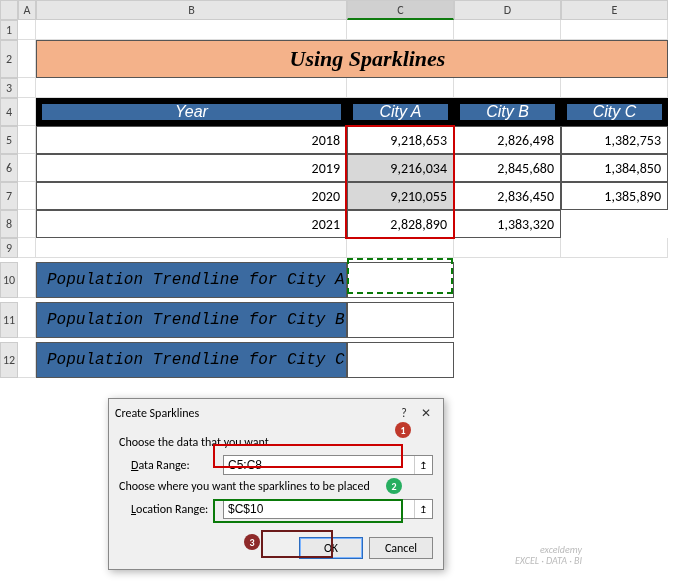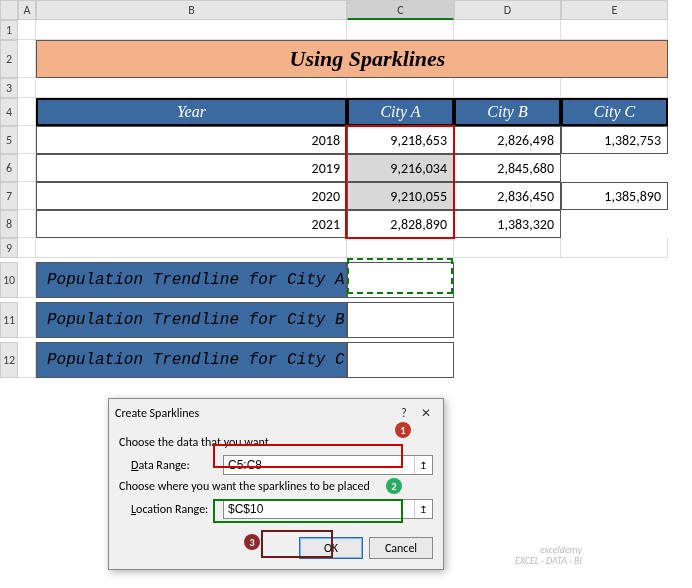"Year" .header-cell { border: 2px solid #000000 -> 6px solid #000000; font-family: Liberation Serif, serif -> Liberation Sans, sans-serif }
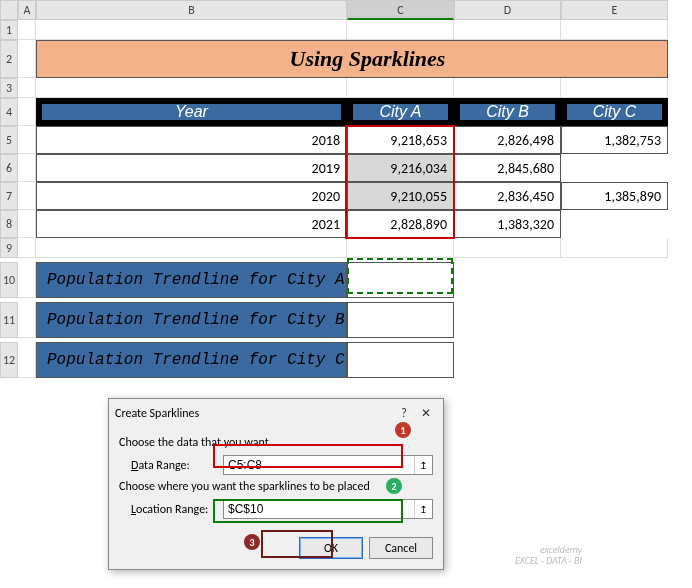"1,384,850" div.data-cell { html: none -> <div>1,384,850</div> }
